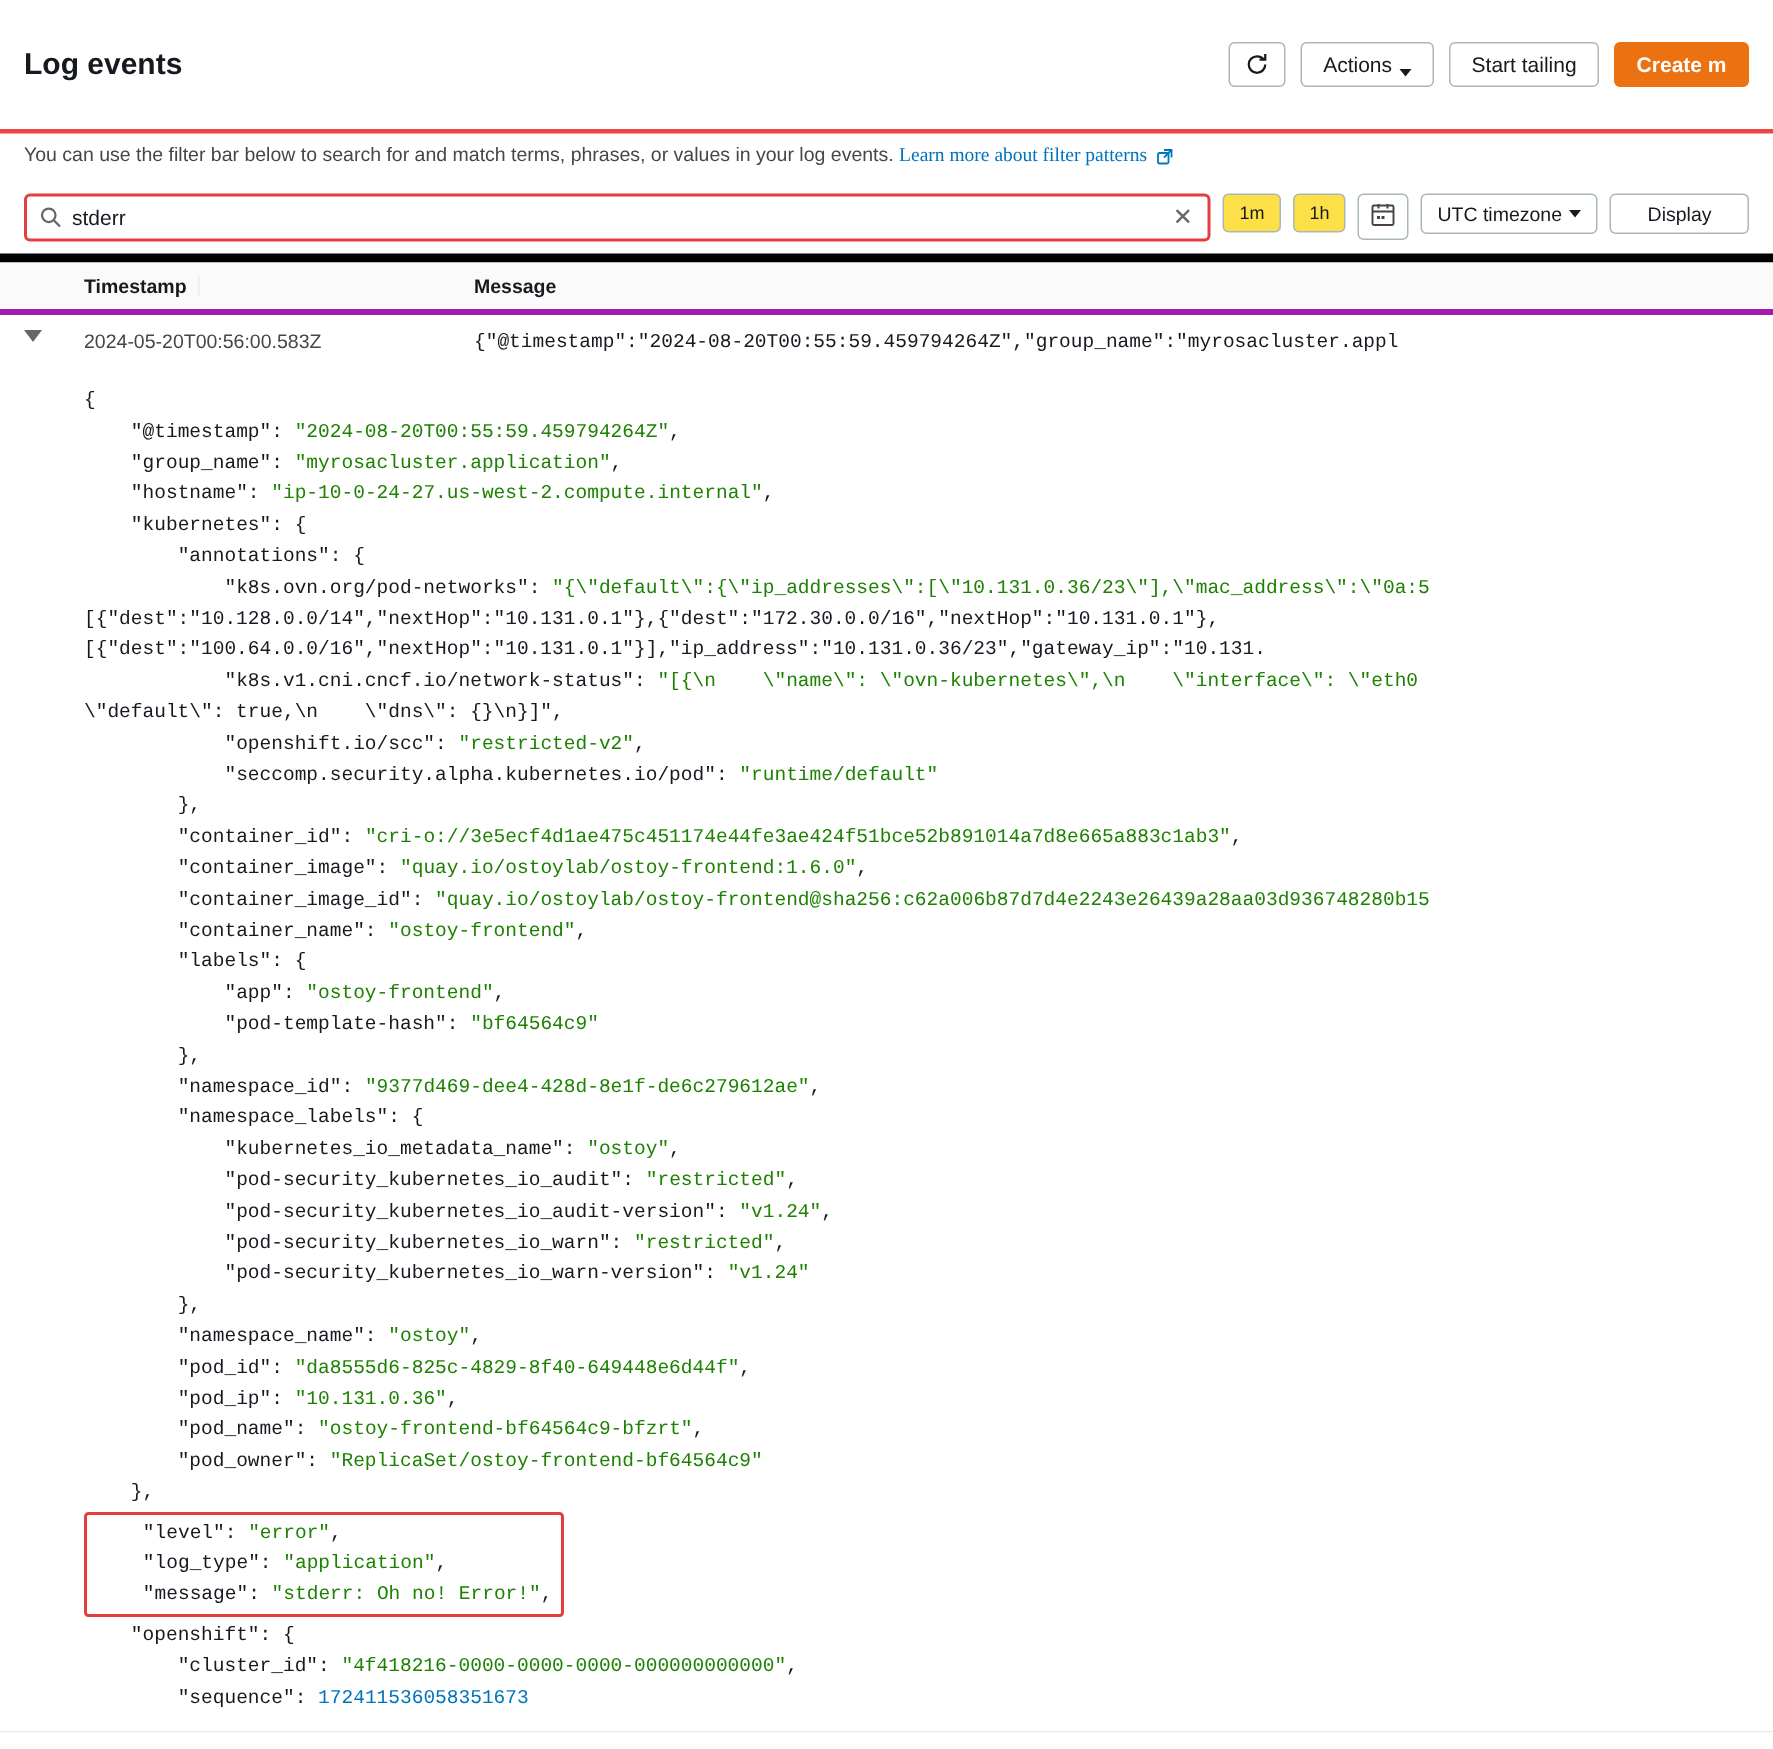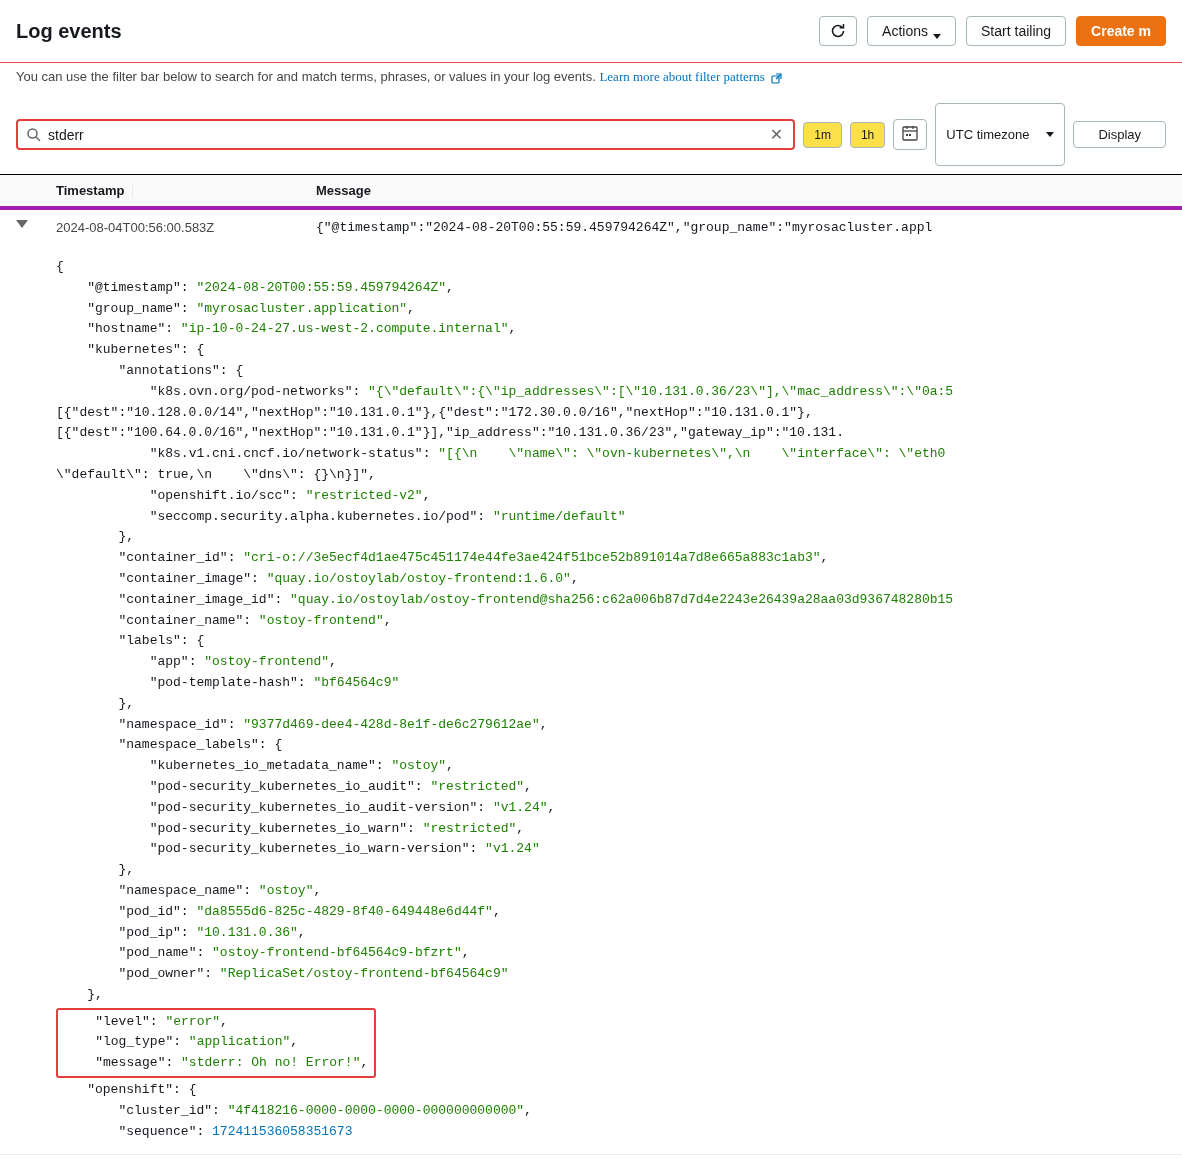"Log events" .header { border-bottom: 1px solid #ef4444 -> 3px solid #ef4444; padding: 16px 16px -> 28px 16px }
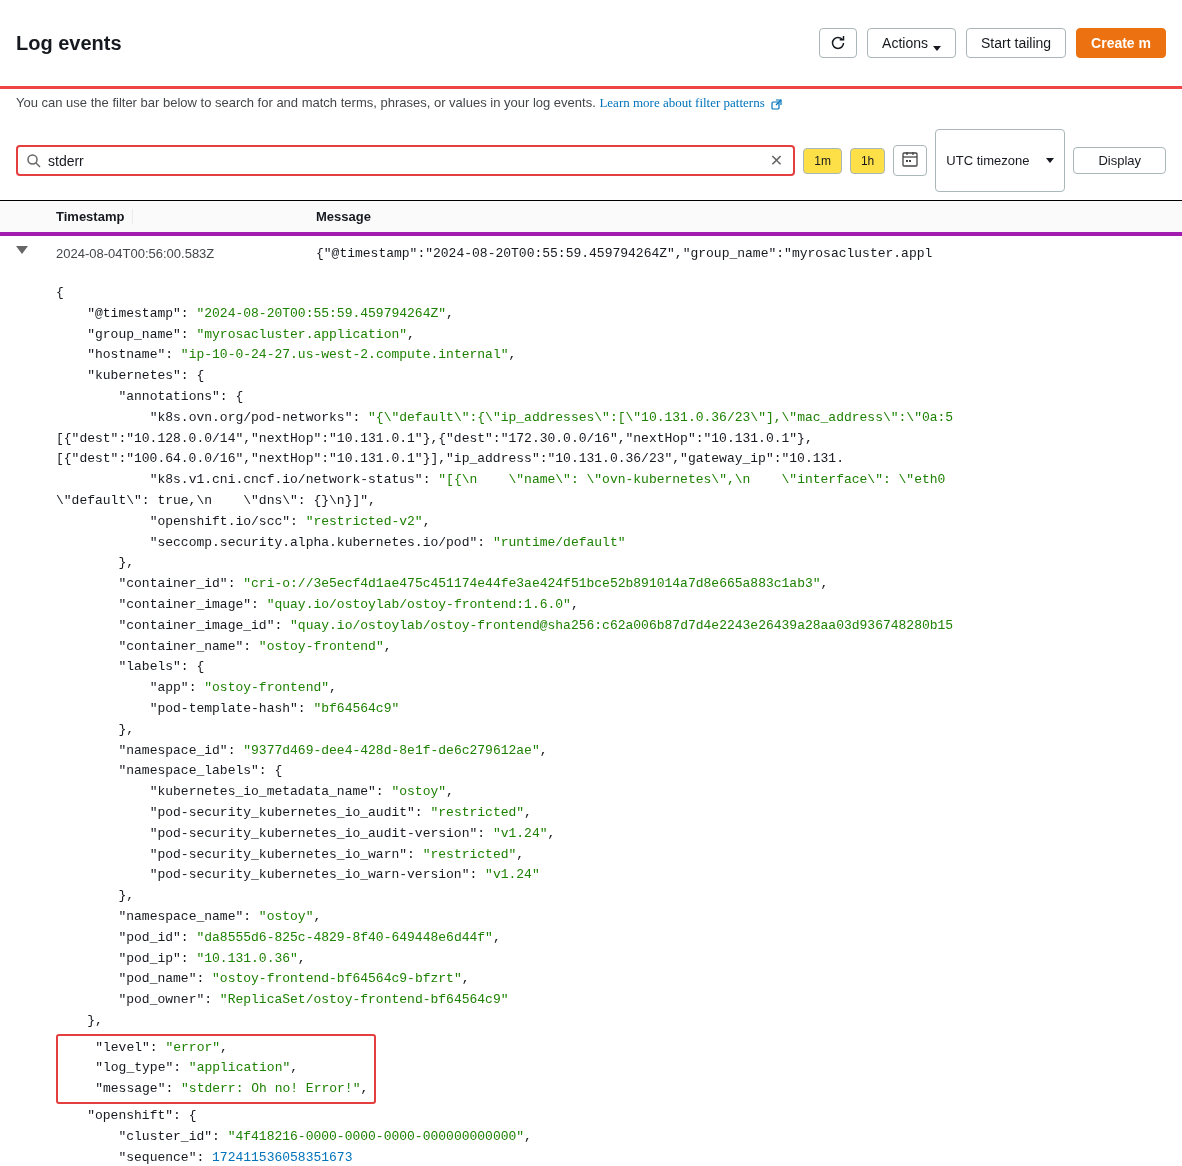"stderr" .filter-bar { align-items: center -> flex-start; border-bottom: 1px solid #000000 -> 6px solid #000000 }
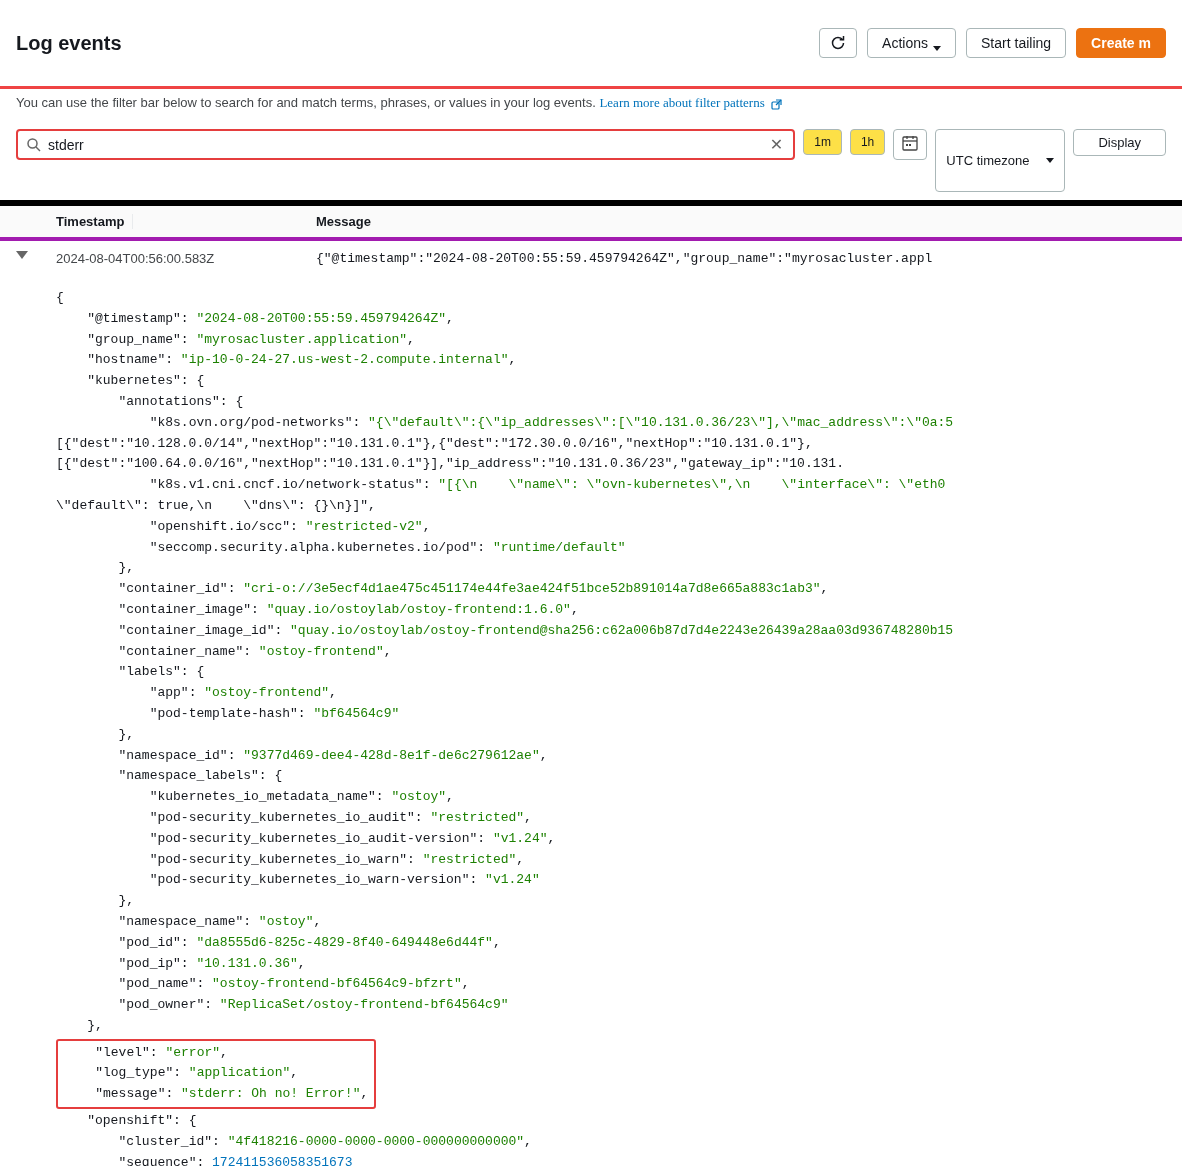"UTC timezone" .timezone-btn { gap: 17px -> 5px; padding: 23px 10px -> 5px 10px }
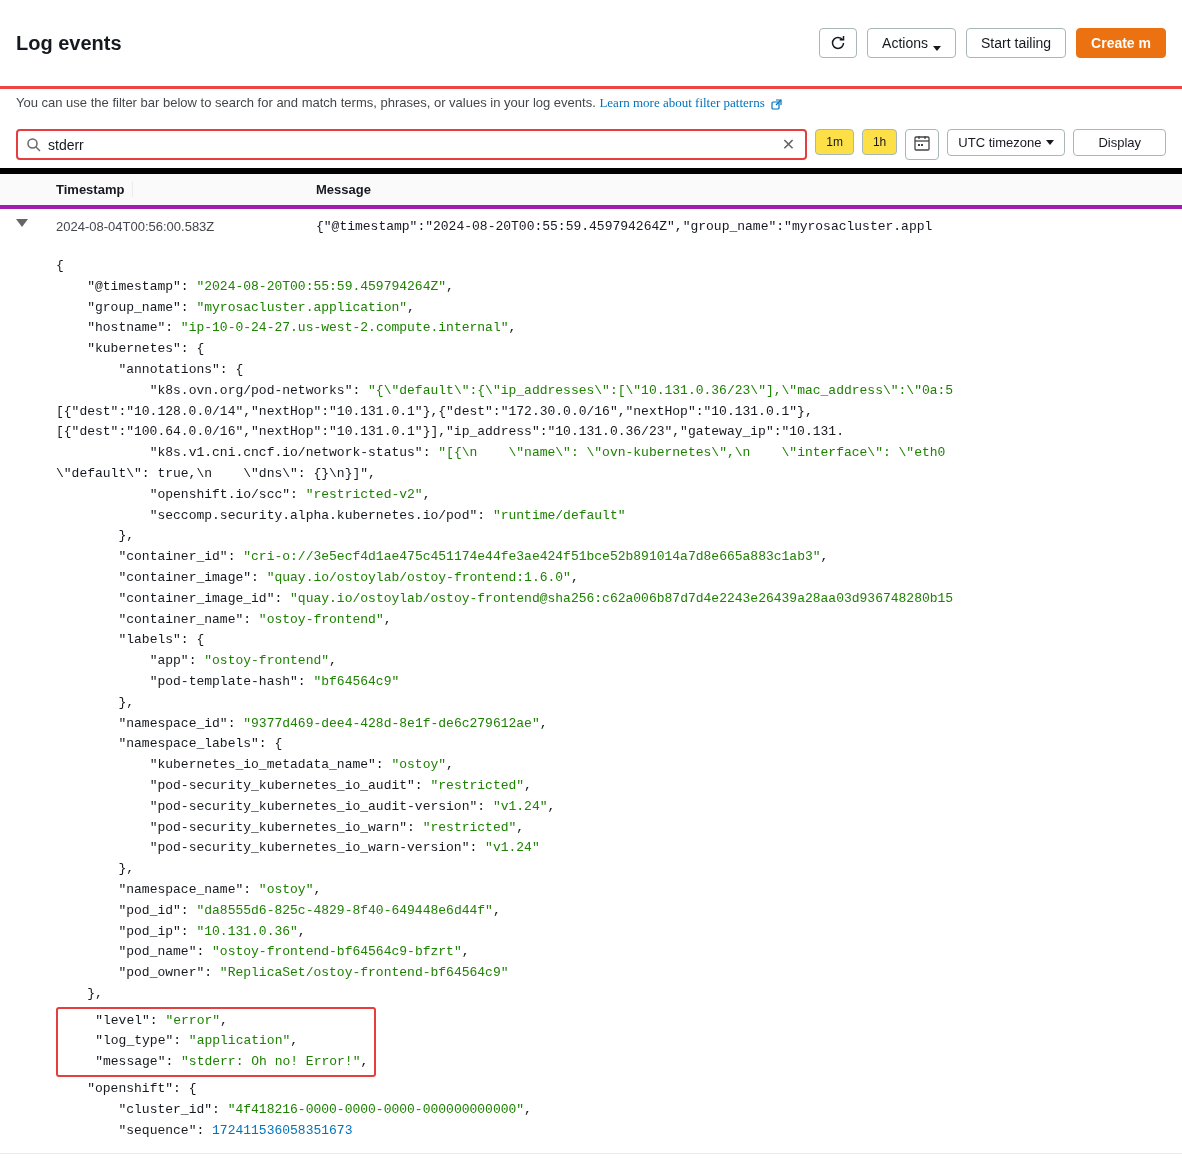"2024-08-04T00:56:00.583Z" div.timestamp-cell { text: 2024-08-04T00:56:00.583Z -> 2024-05-20T00:56:00.583Z }
